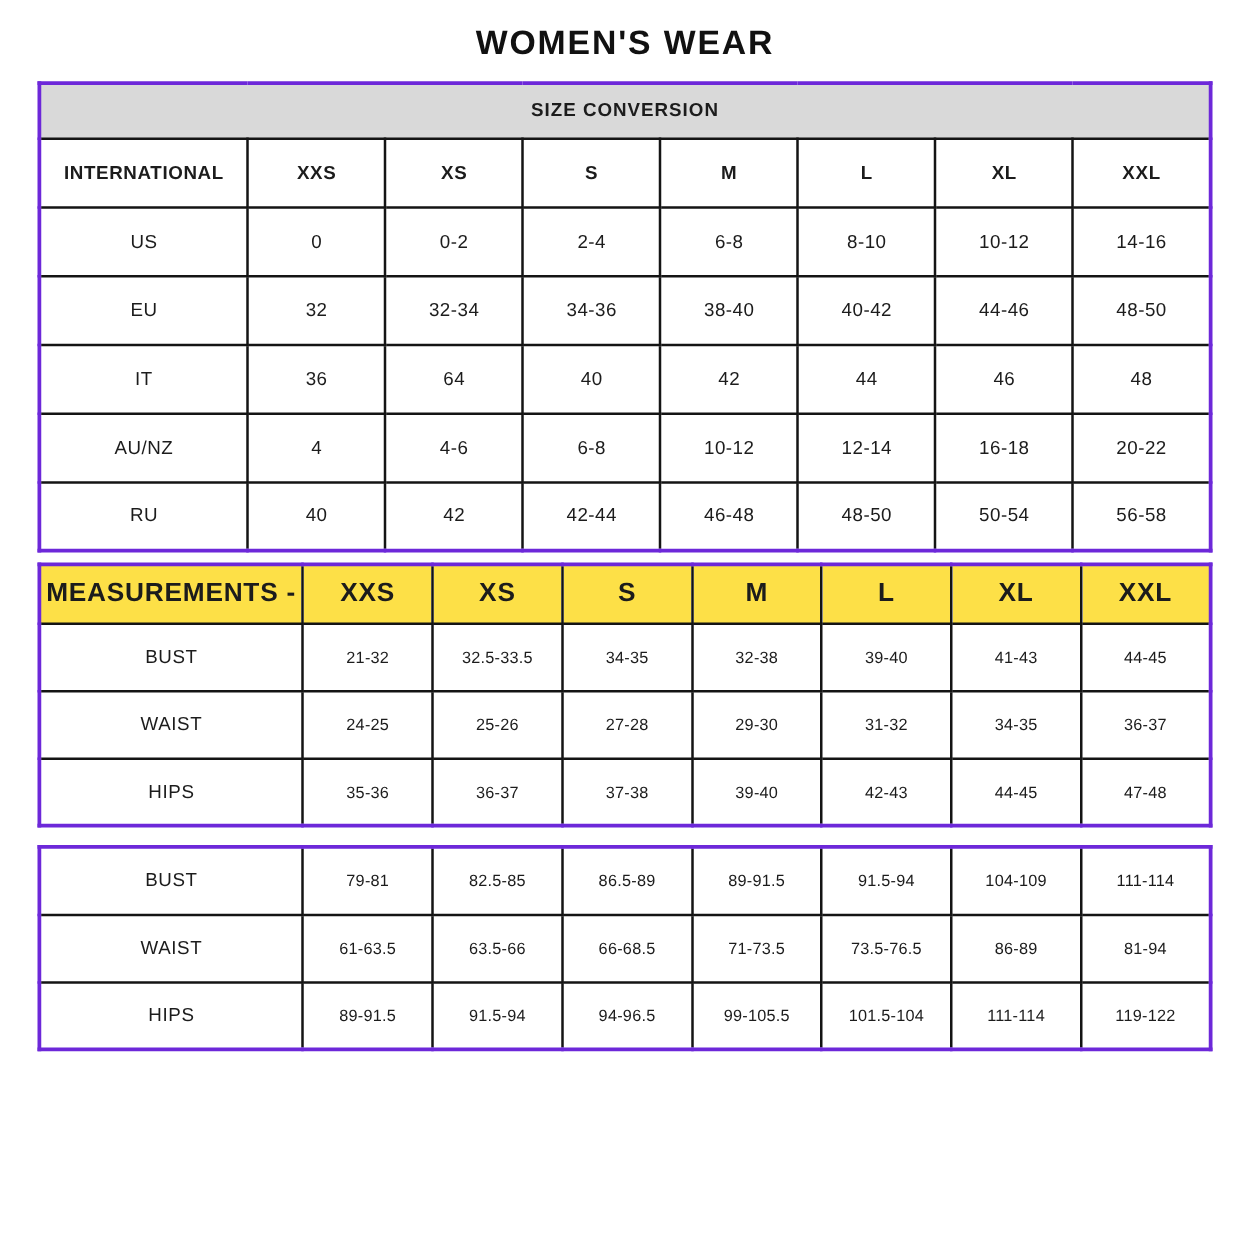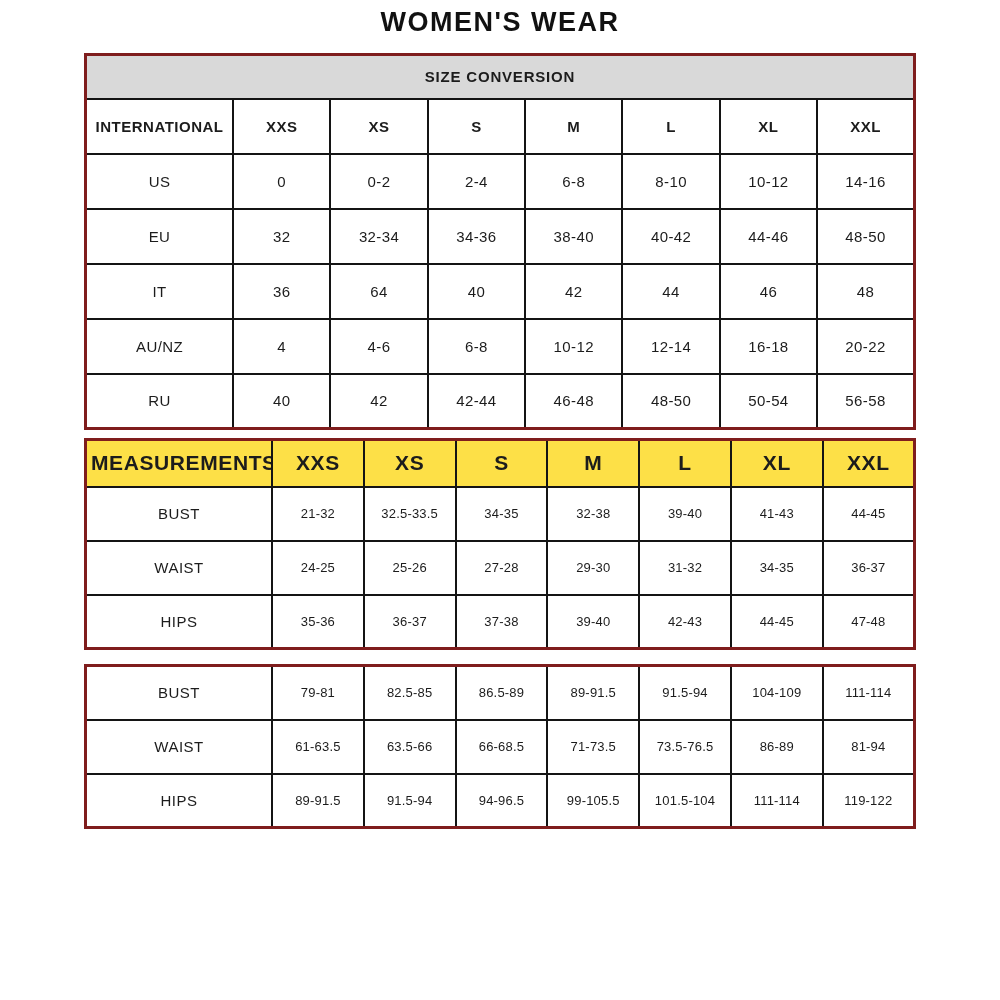"WOMEN'S WEAR" .page { padding-top: 2px -> 14px; width: 832px -> 940px }
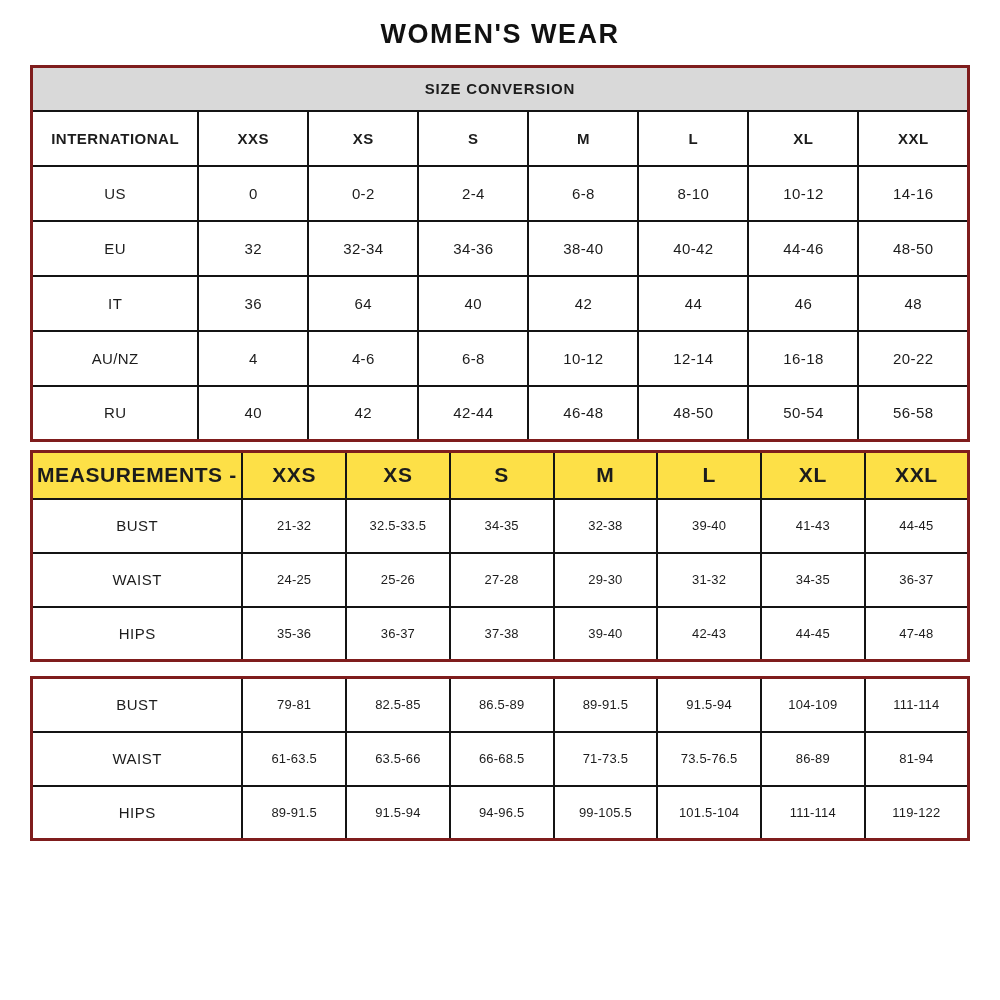"SIZE CONVERSION" table.tbl { border: 3px solid #7f1d1d -> 3px solid #6d28d9 }
